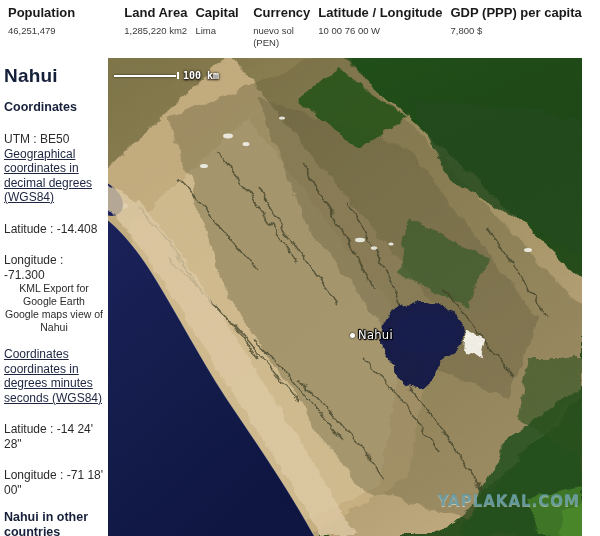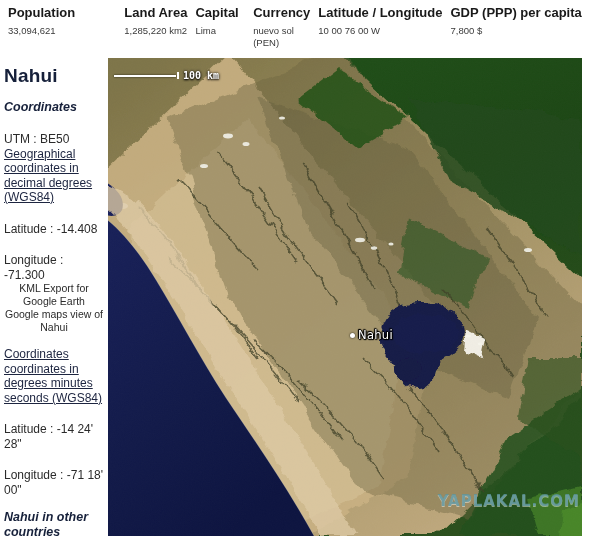"33,094,621" div.fact-val { text: 33,094,621 -> 46,251,479 }
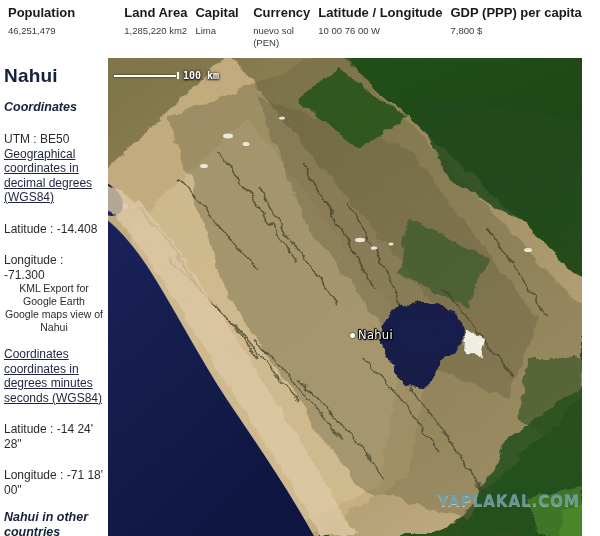"Coordinates" .side-h { font-style: italic -> none }
